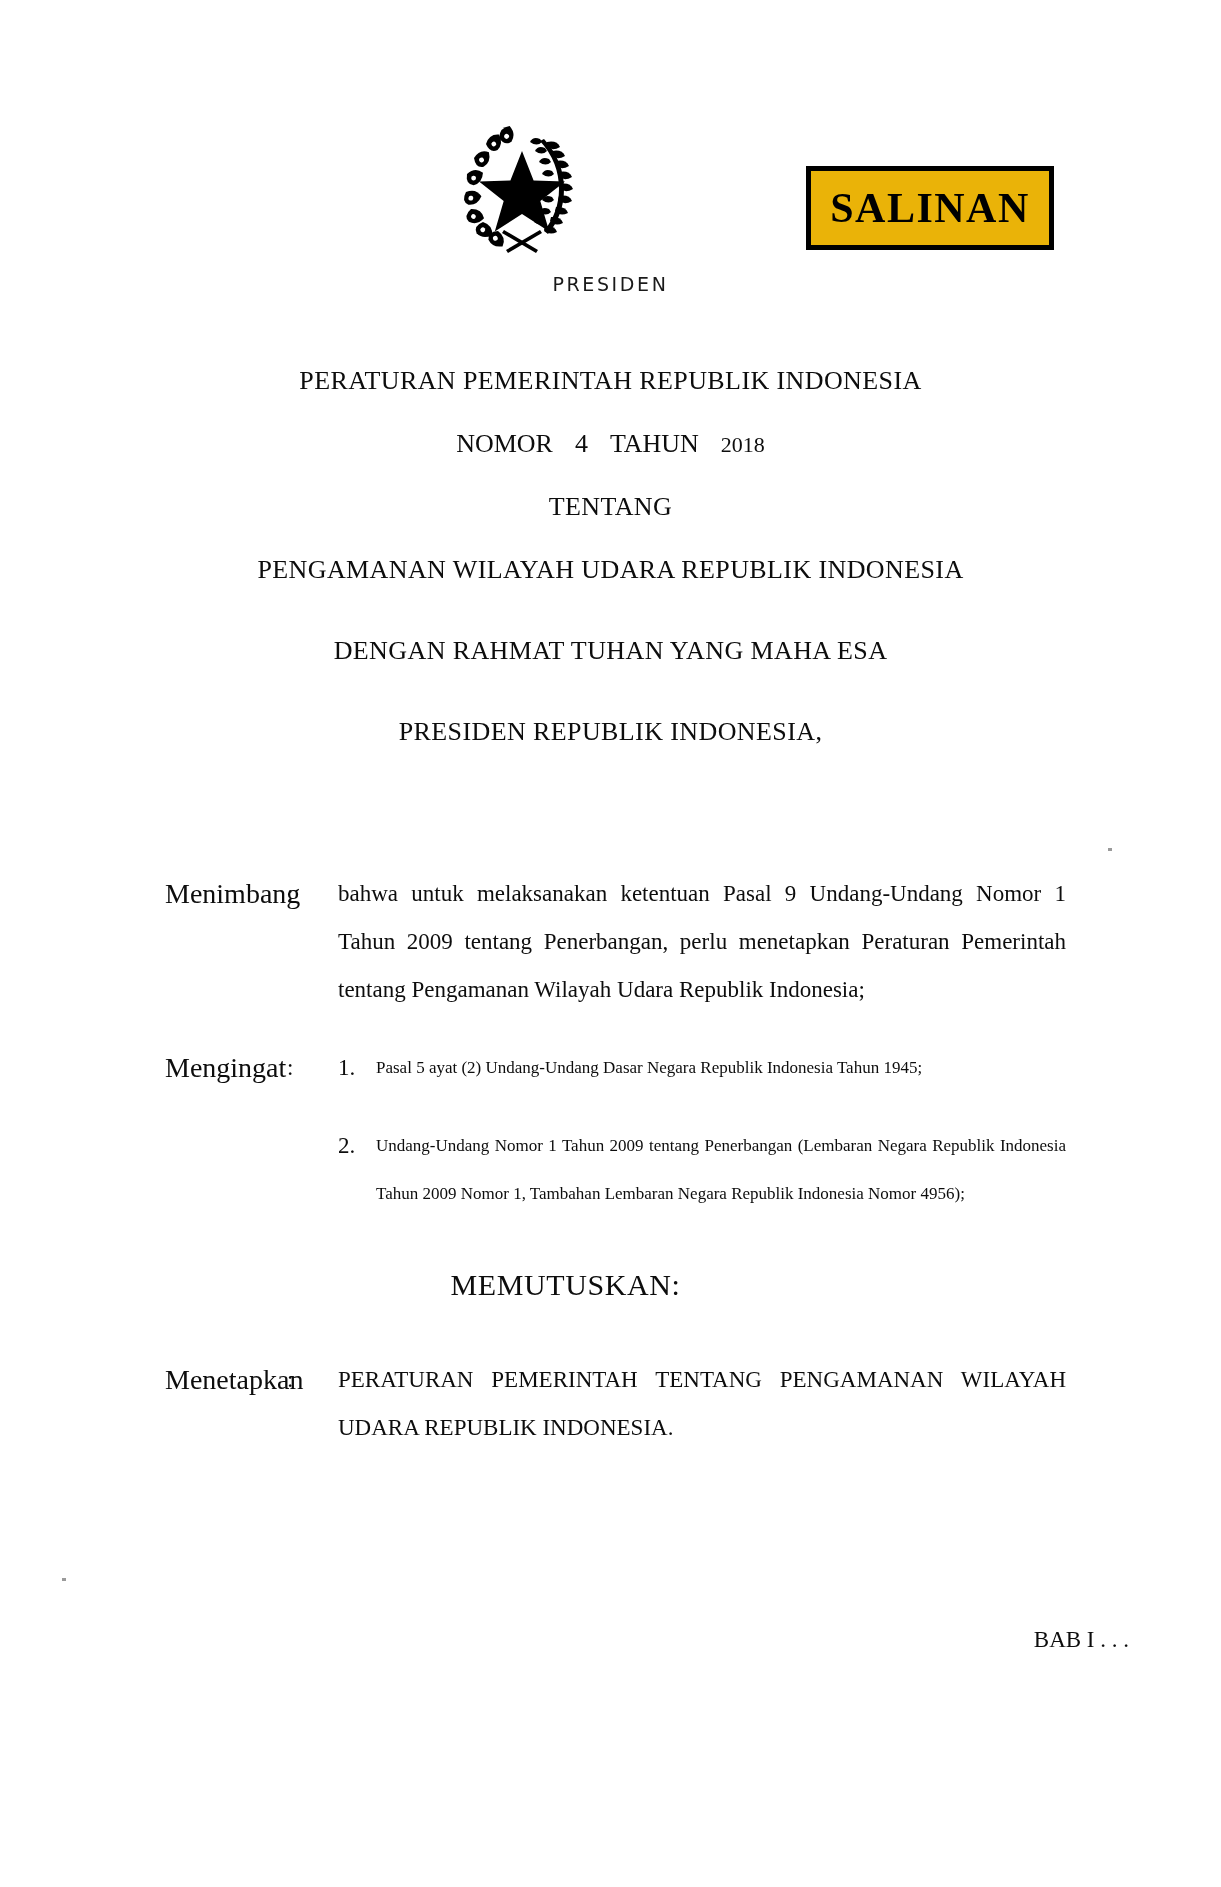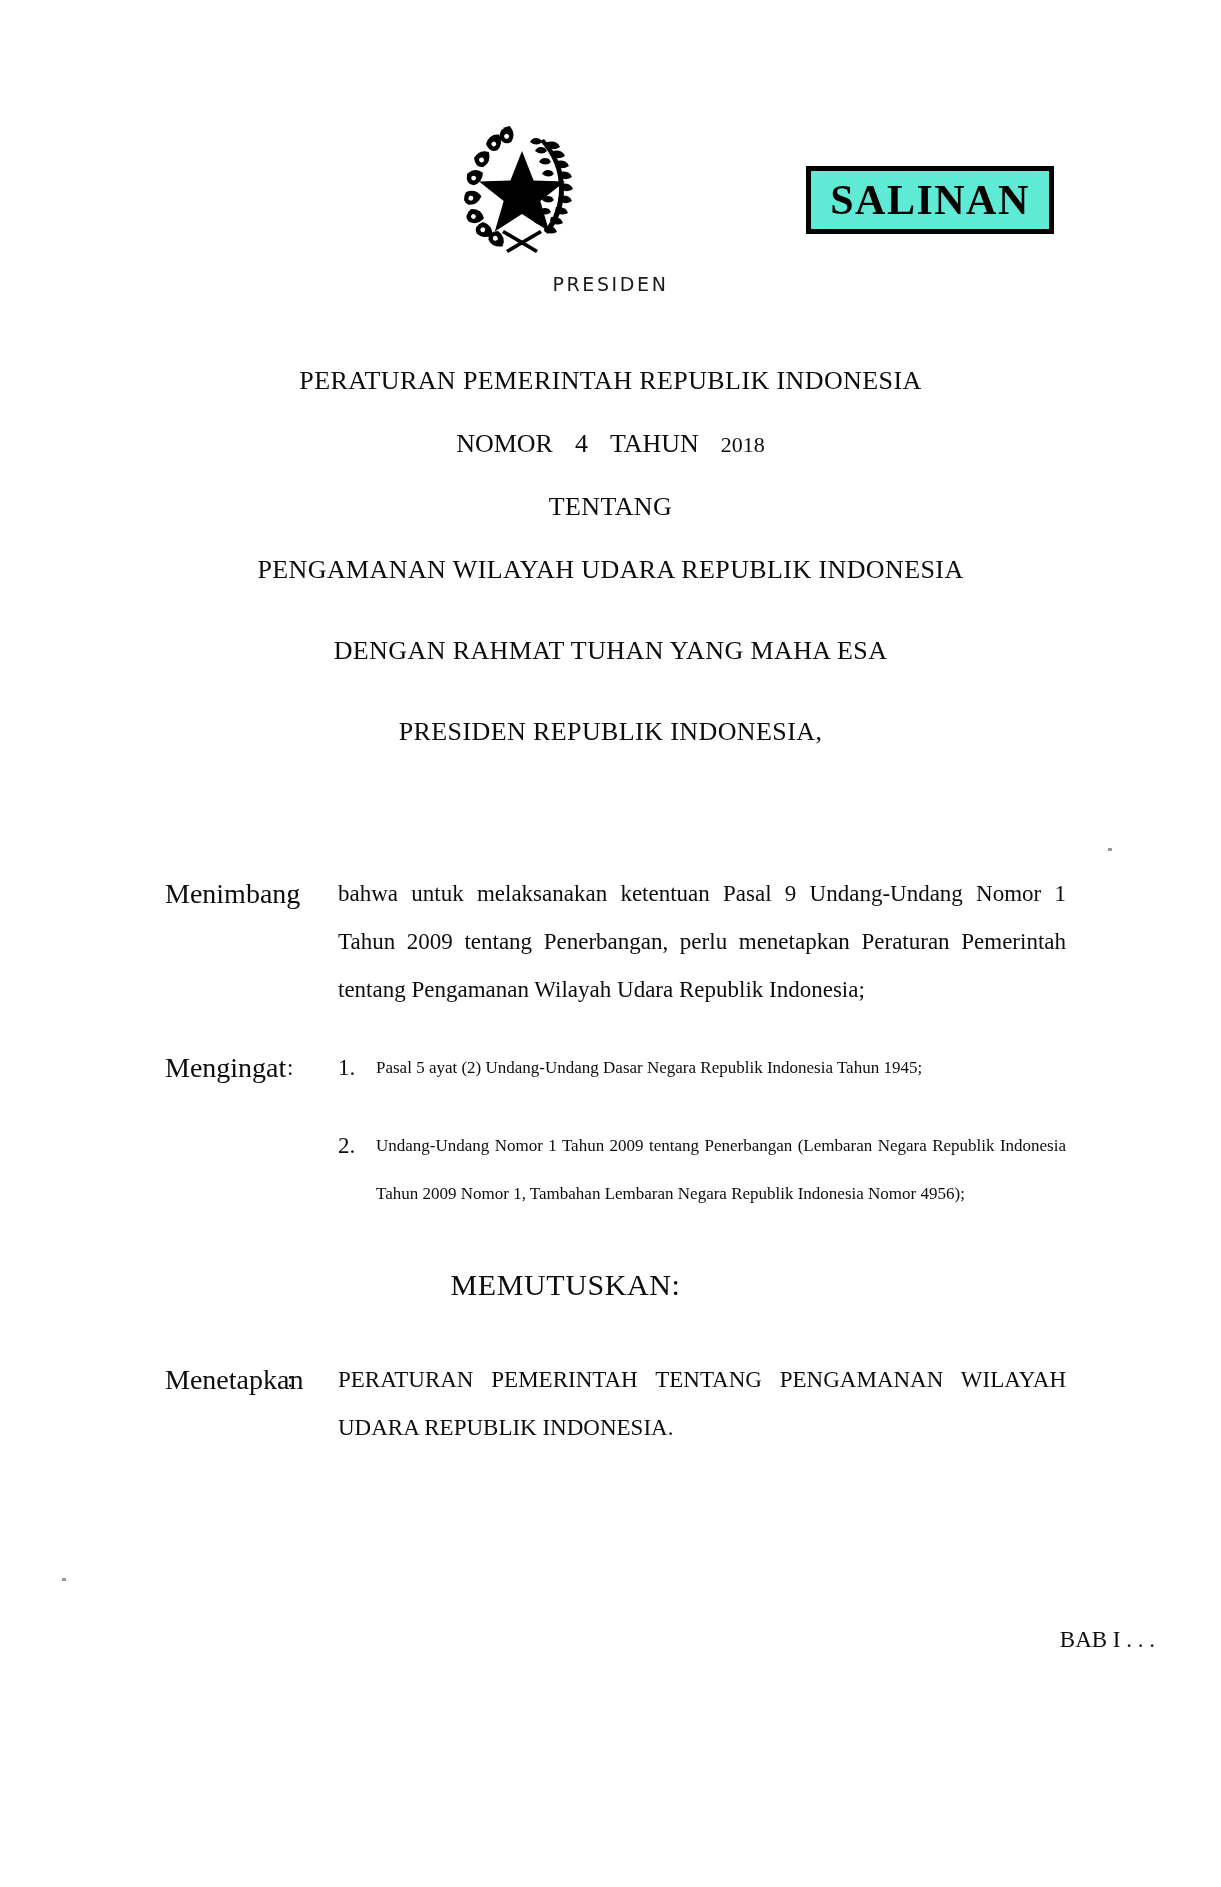"SALINAN" .salinan-stamp { background: #5eead4 -> #eab308; height: 68px -> 84px }
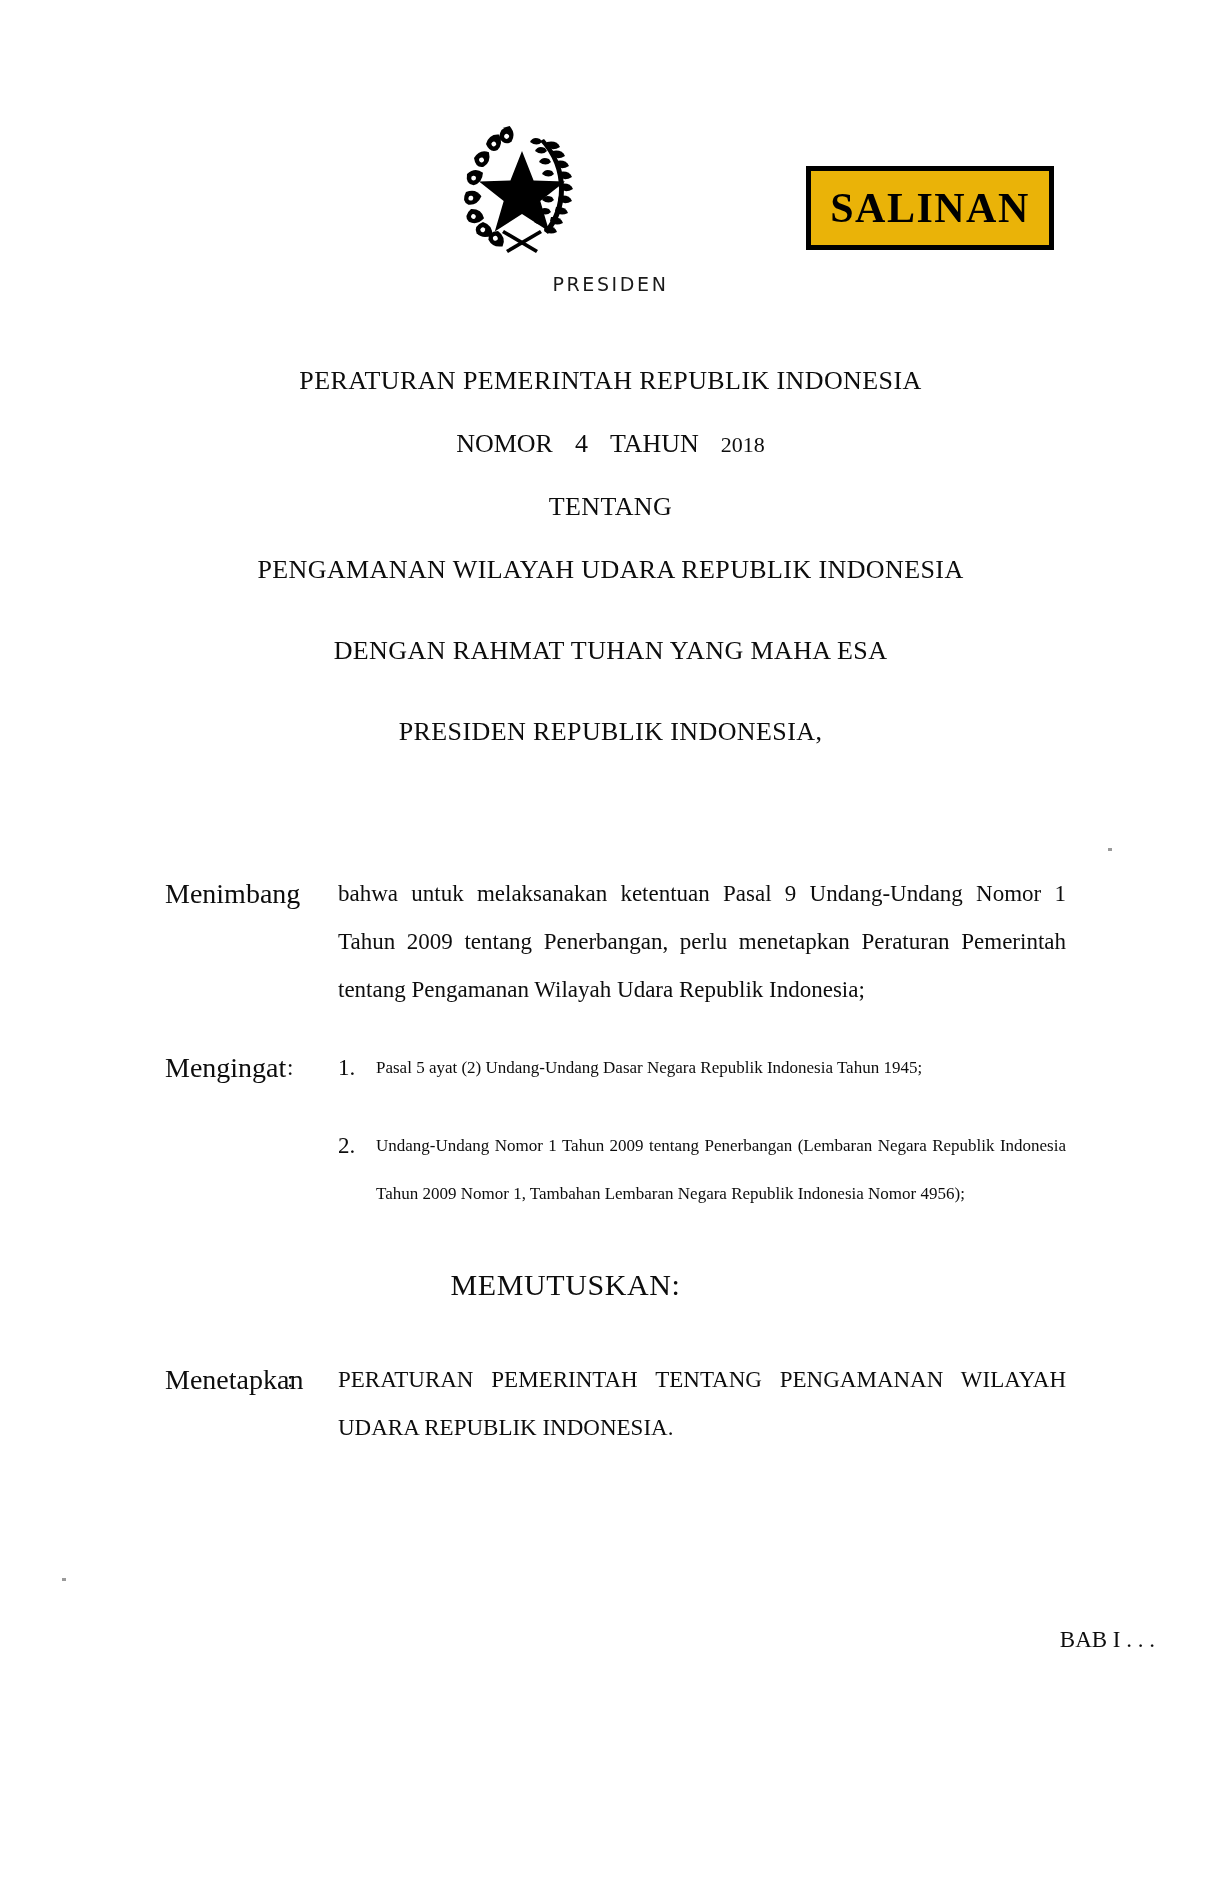"BAB I . . ." .catchword { padding-right: 66px -> 92px }
